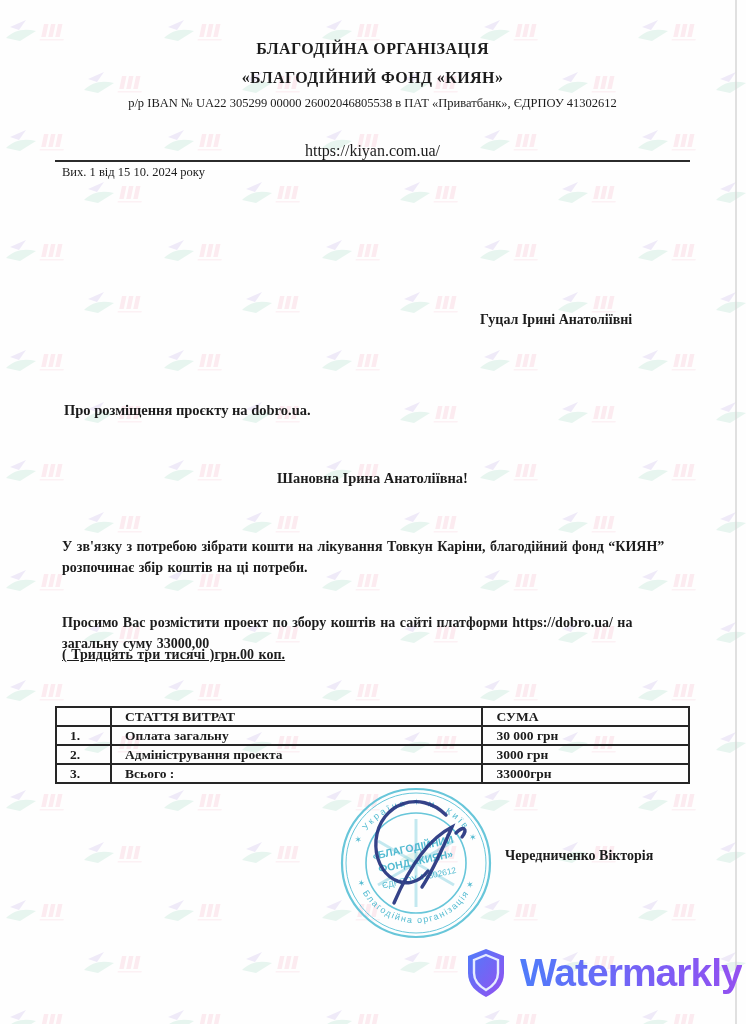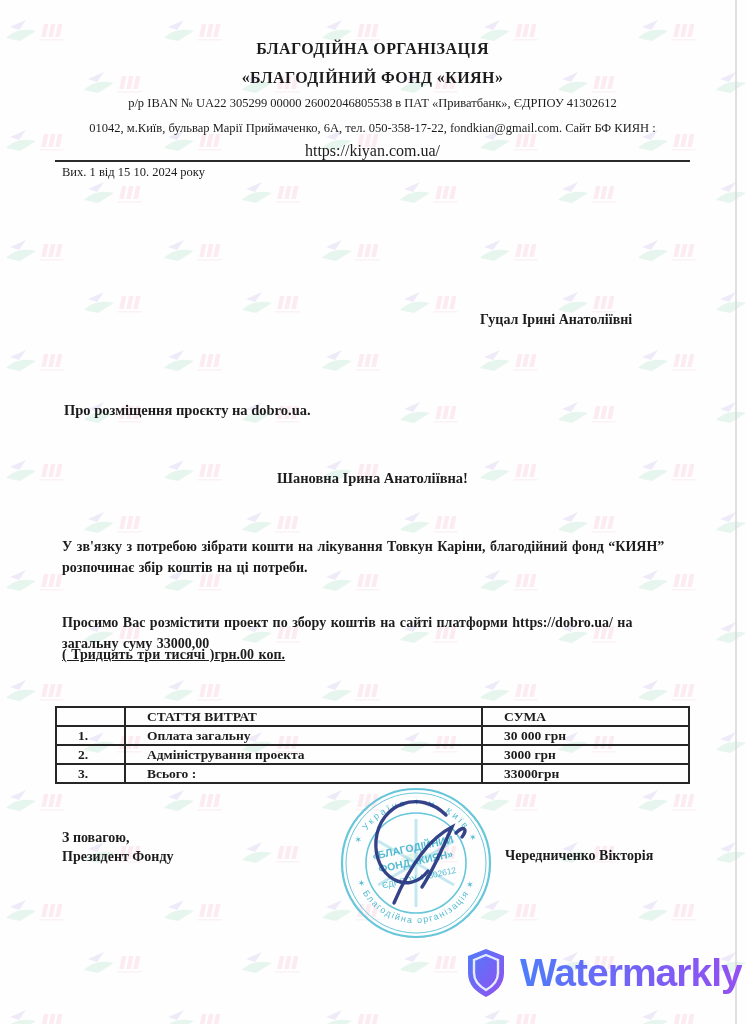"01042, м.Київ, бульвар Марії" div.abs { html: <div>01042, м.Київ, бульвар Марії Приймаченко, 6А, тел. 050-358-17-22, fondkian@gmail.com. Сайт БФ КИЯН :</div> -> none }
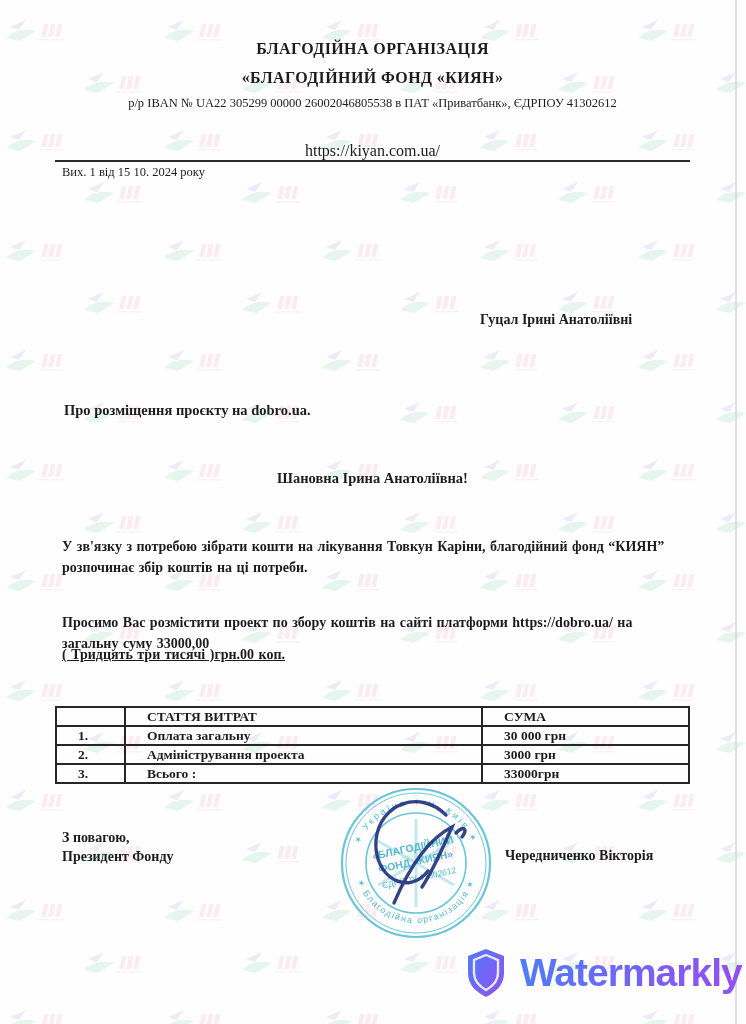"СТАТТЯ ВИТРАТ" table.costs td,table.costs th { padding: 0 21px -> 0 13px }
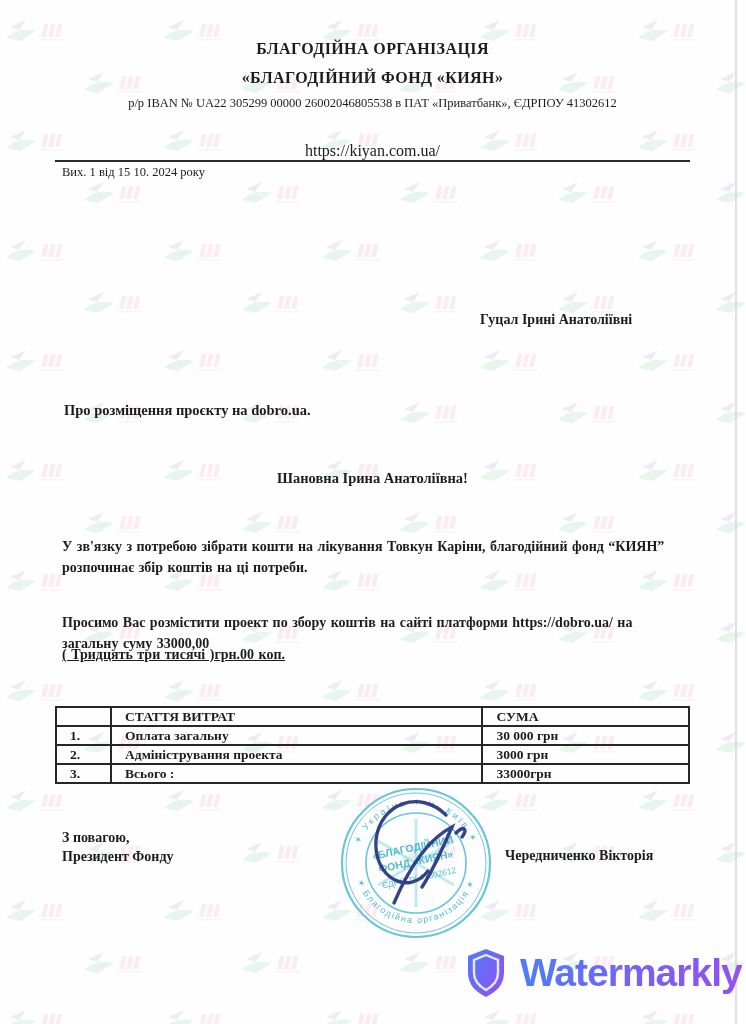"З повагою," div.abs { html: <div> <div>З повагою,</div> <div>Президент Фонду</div> </div> -> none }
